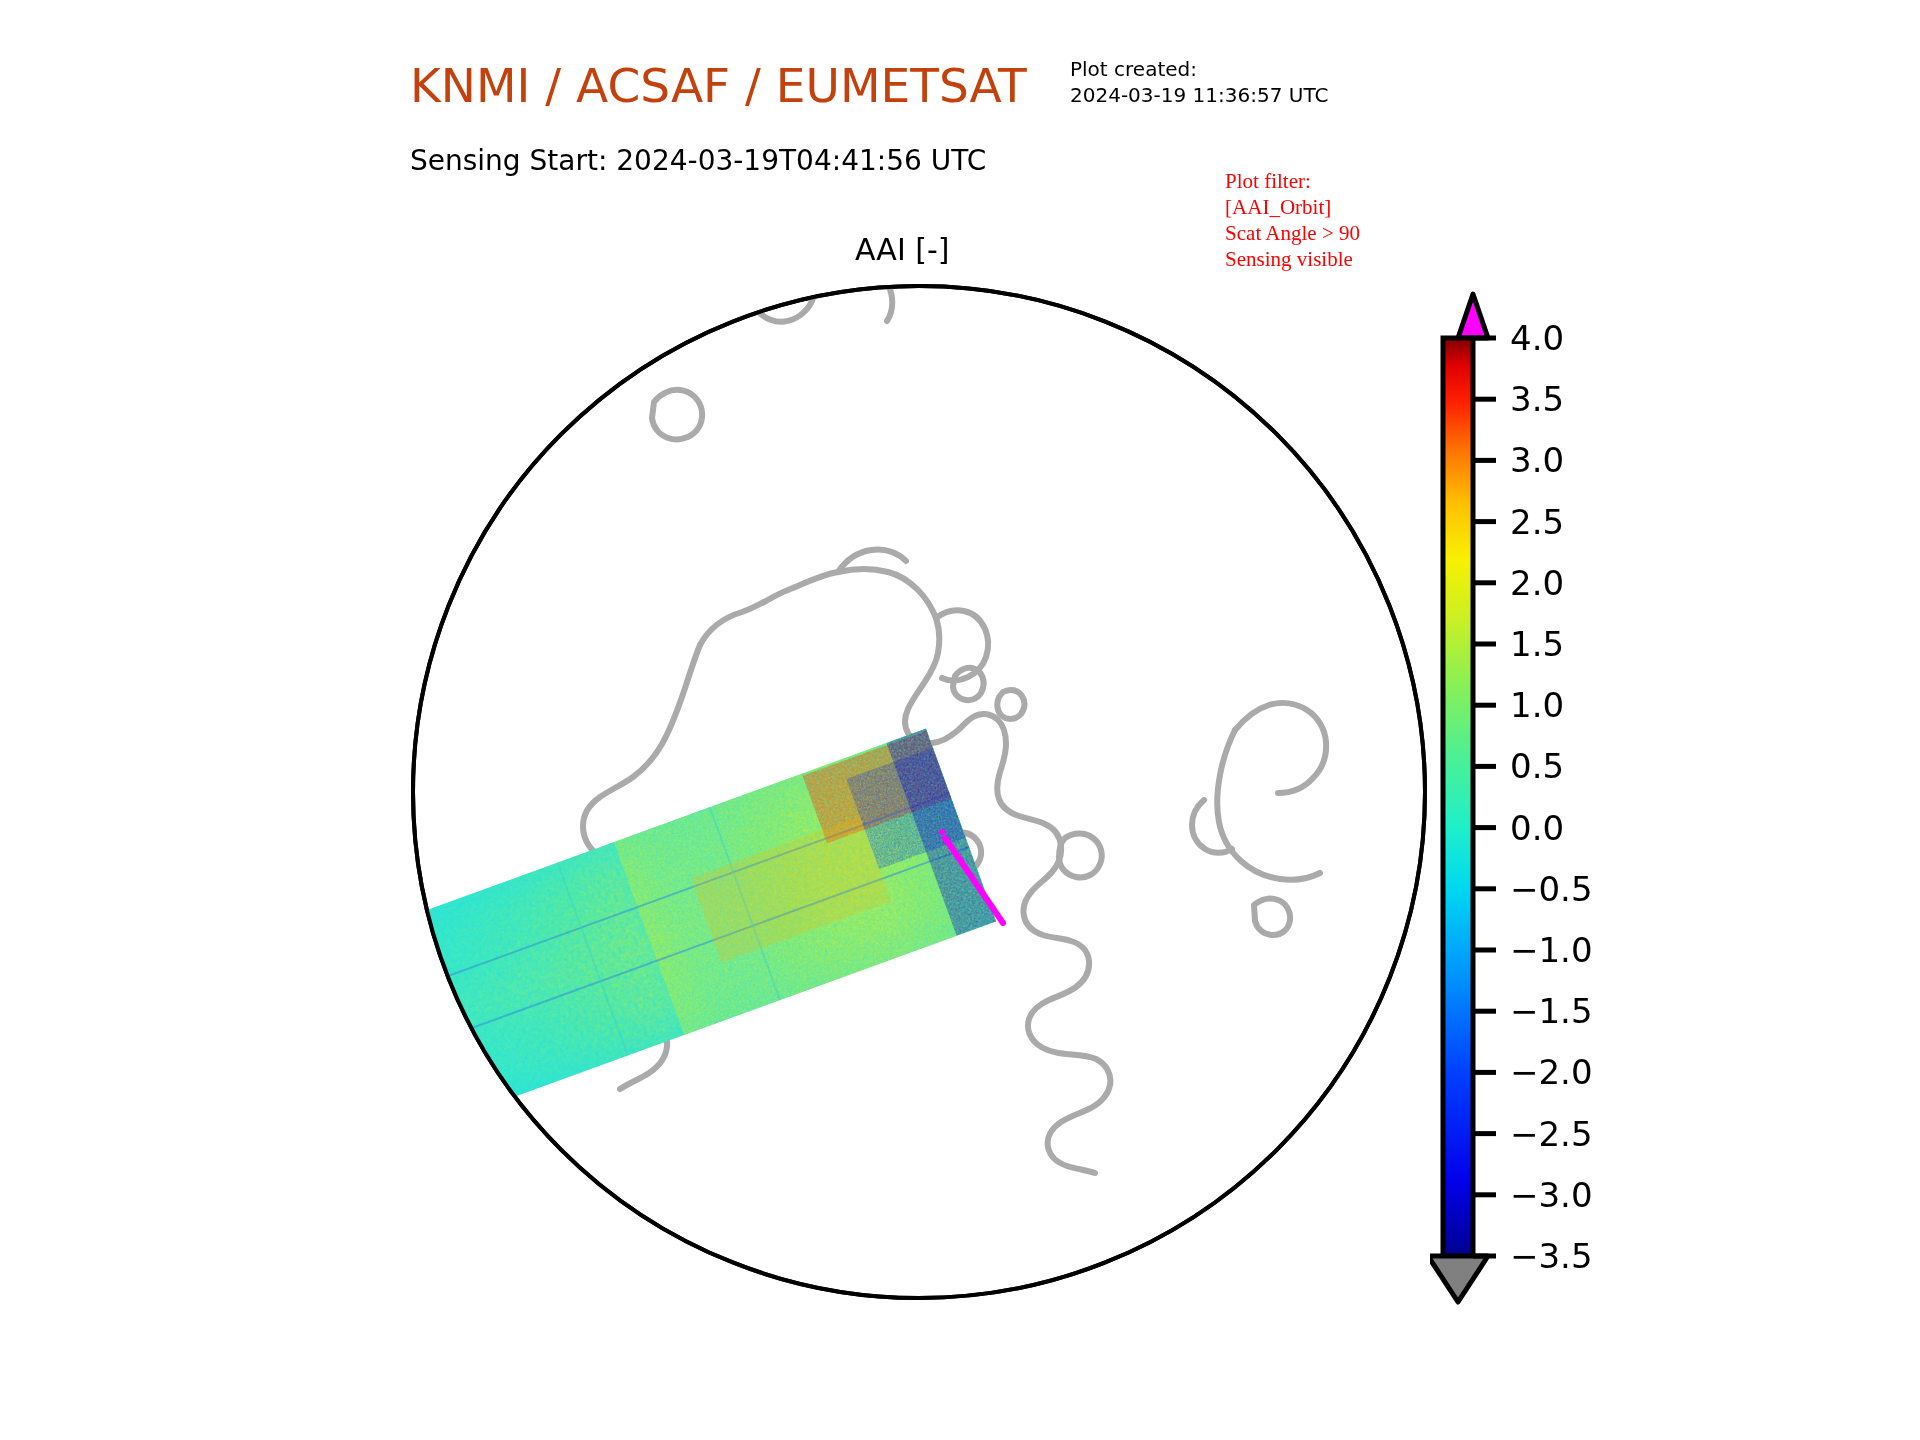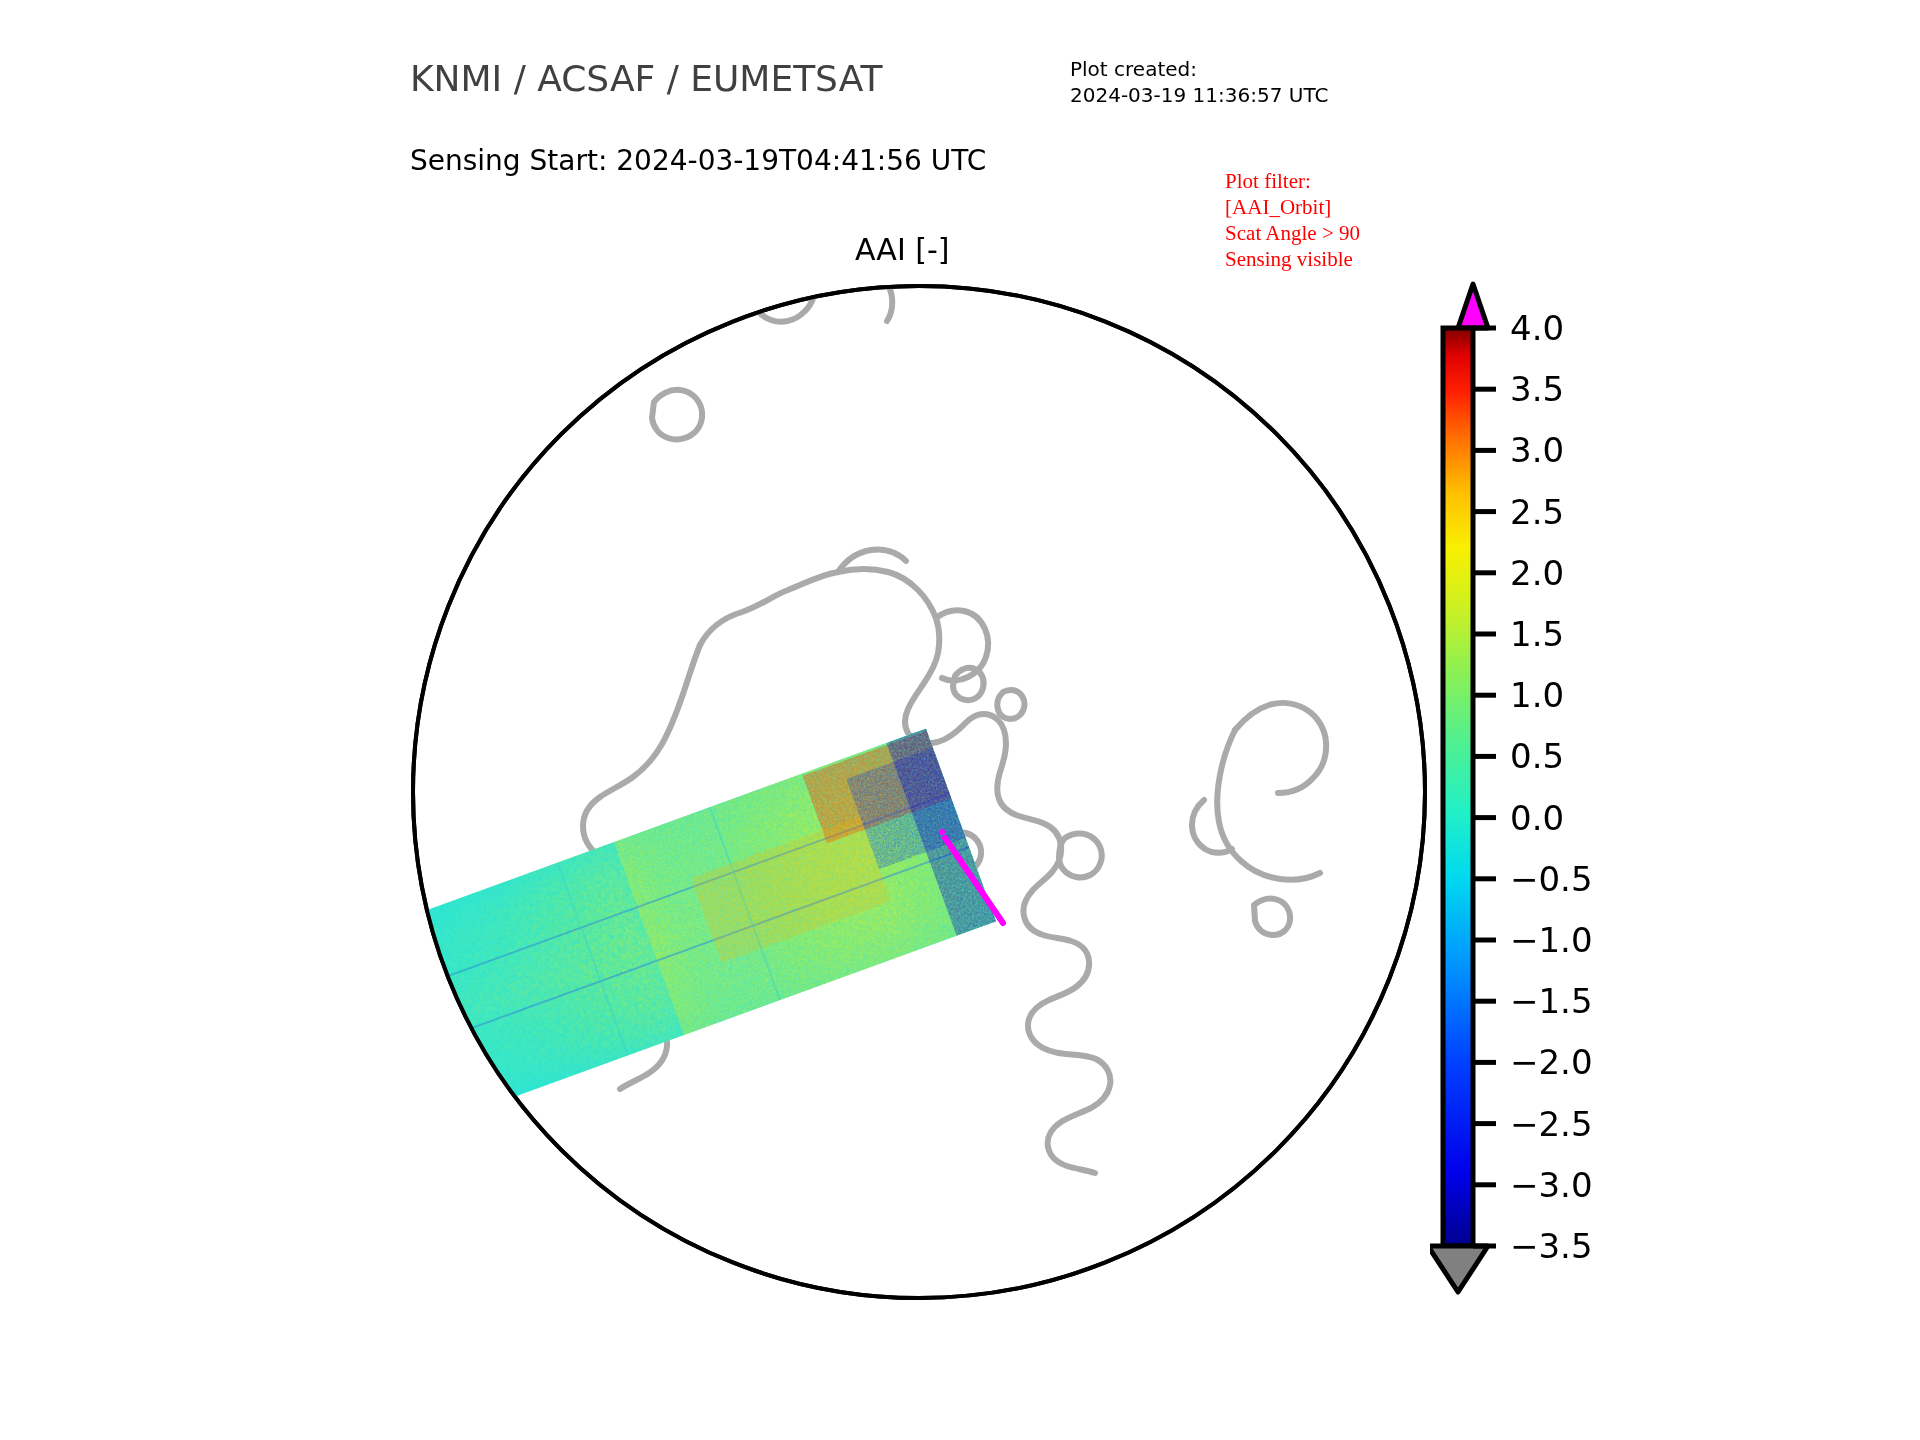"KNMI / ACSAF / EUMETSAT" #org-title { color: #404040 -> #c2410c; font-size: 36px -> 47px }
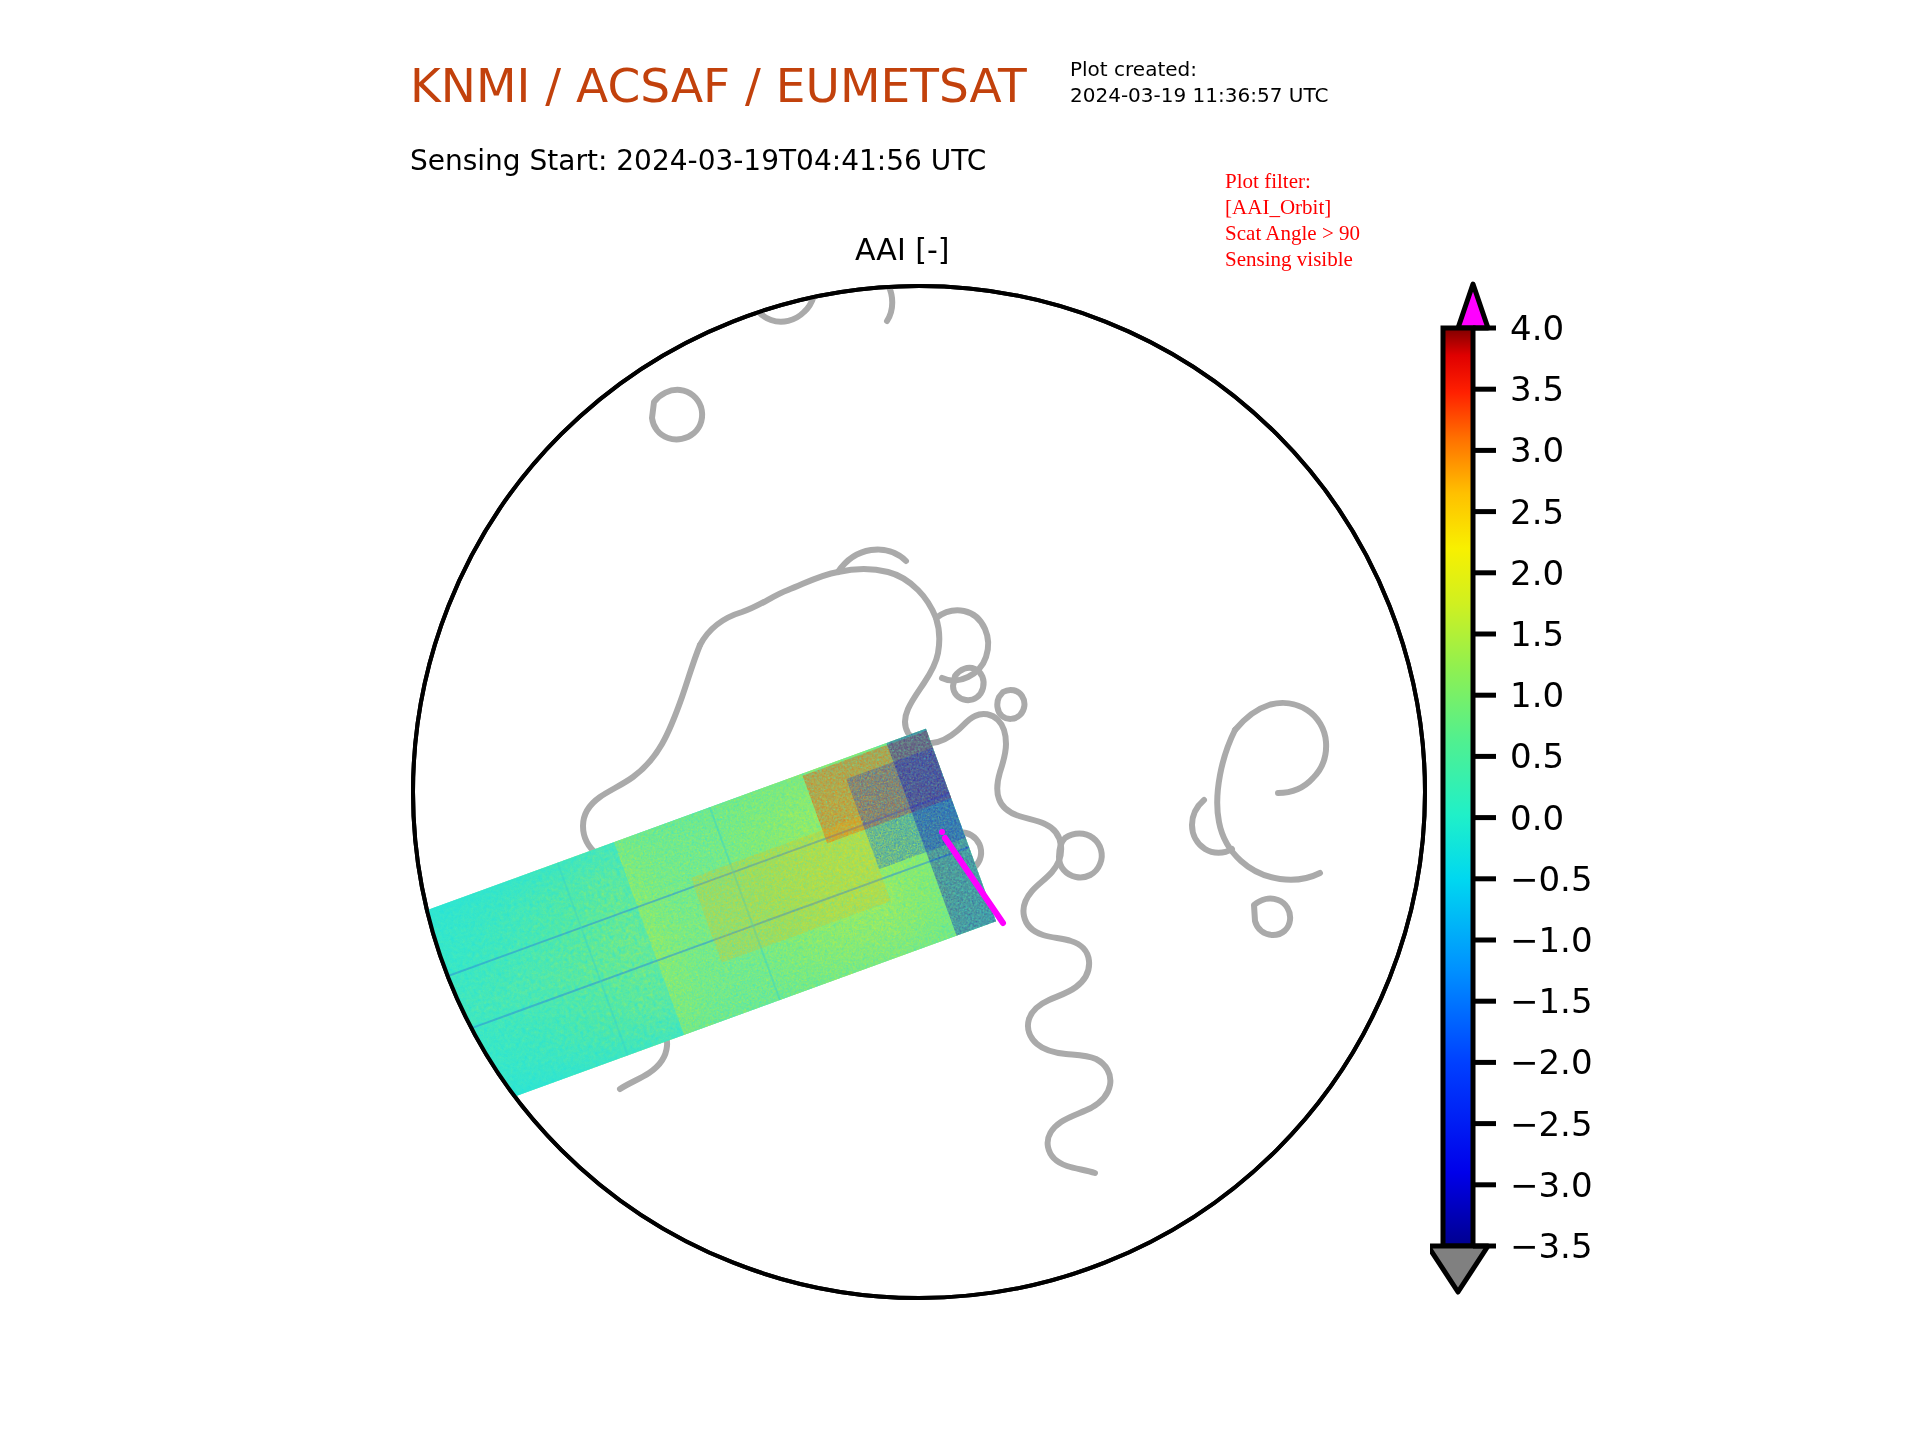"4.0" #colorbar-area { top: 266px -> 276px }
